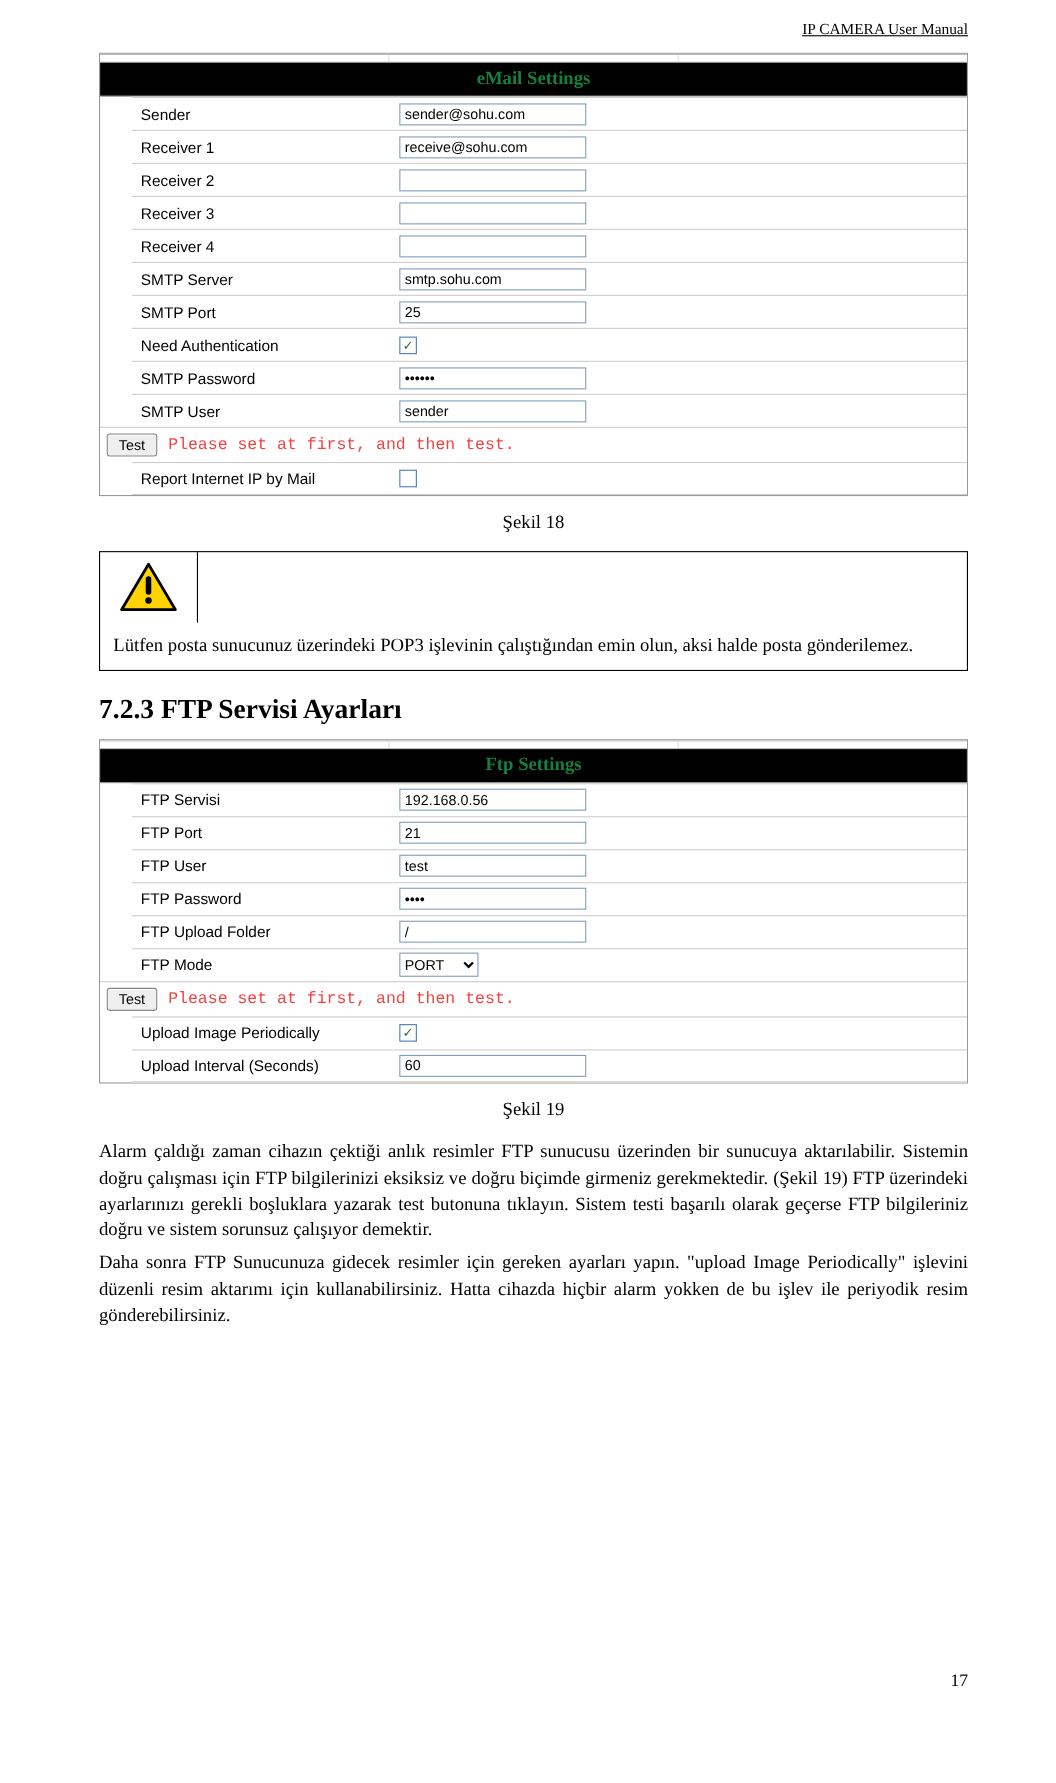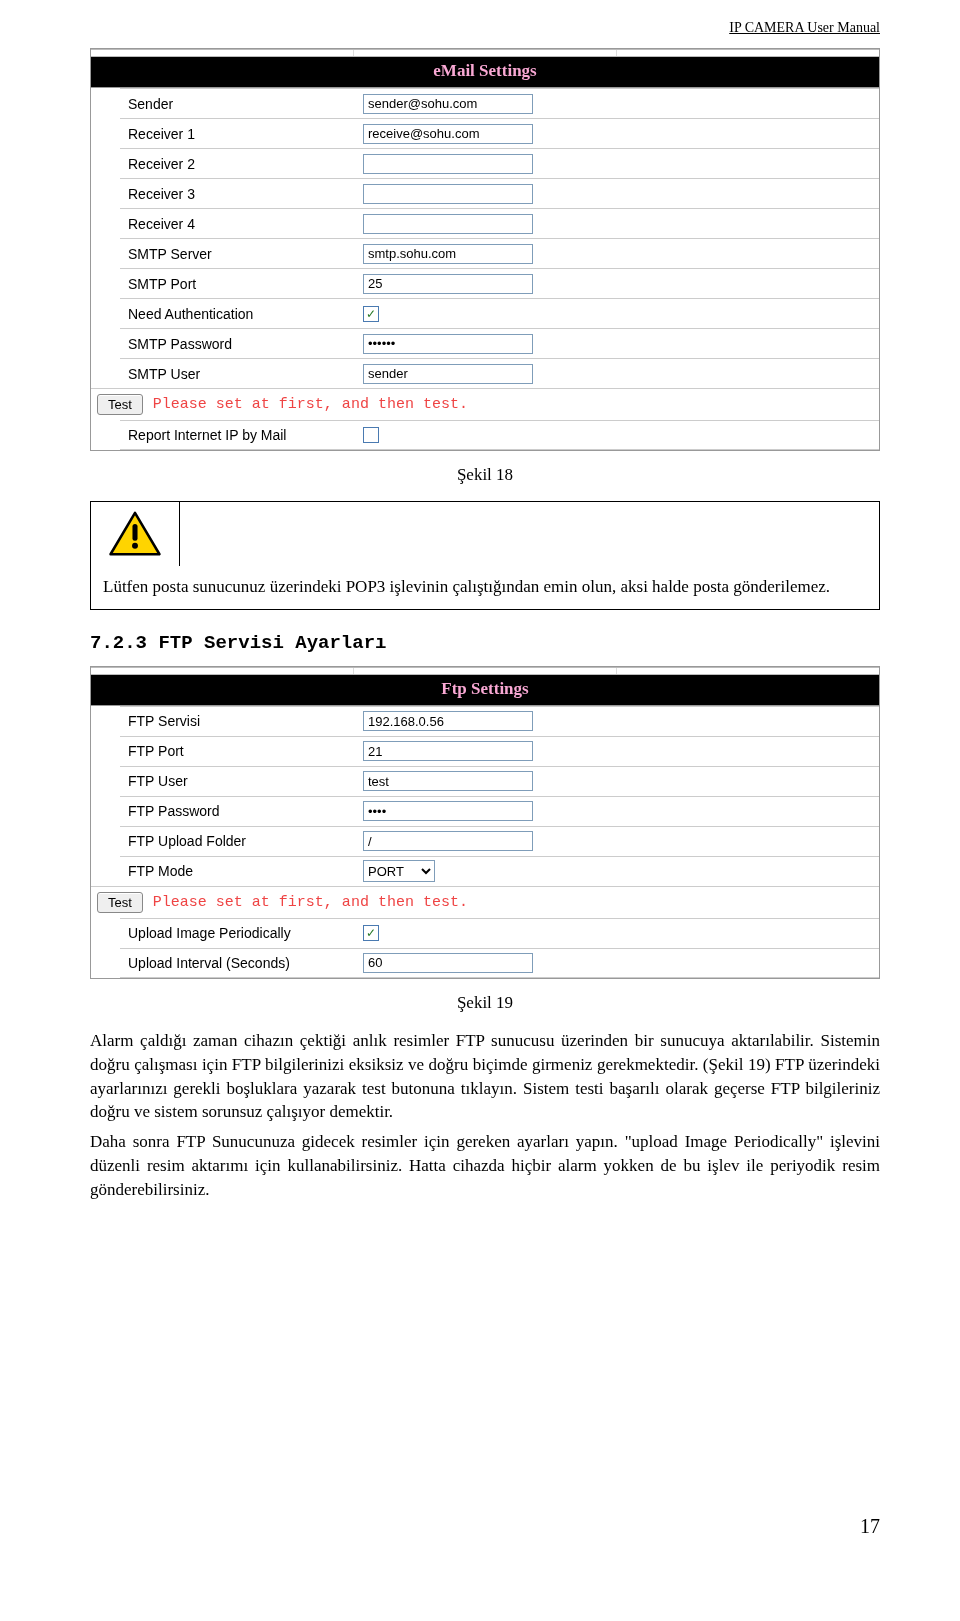"eMail Settings" .panel-title-row { color: #f9a8d4 -> #15803d }
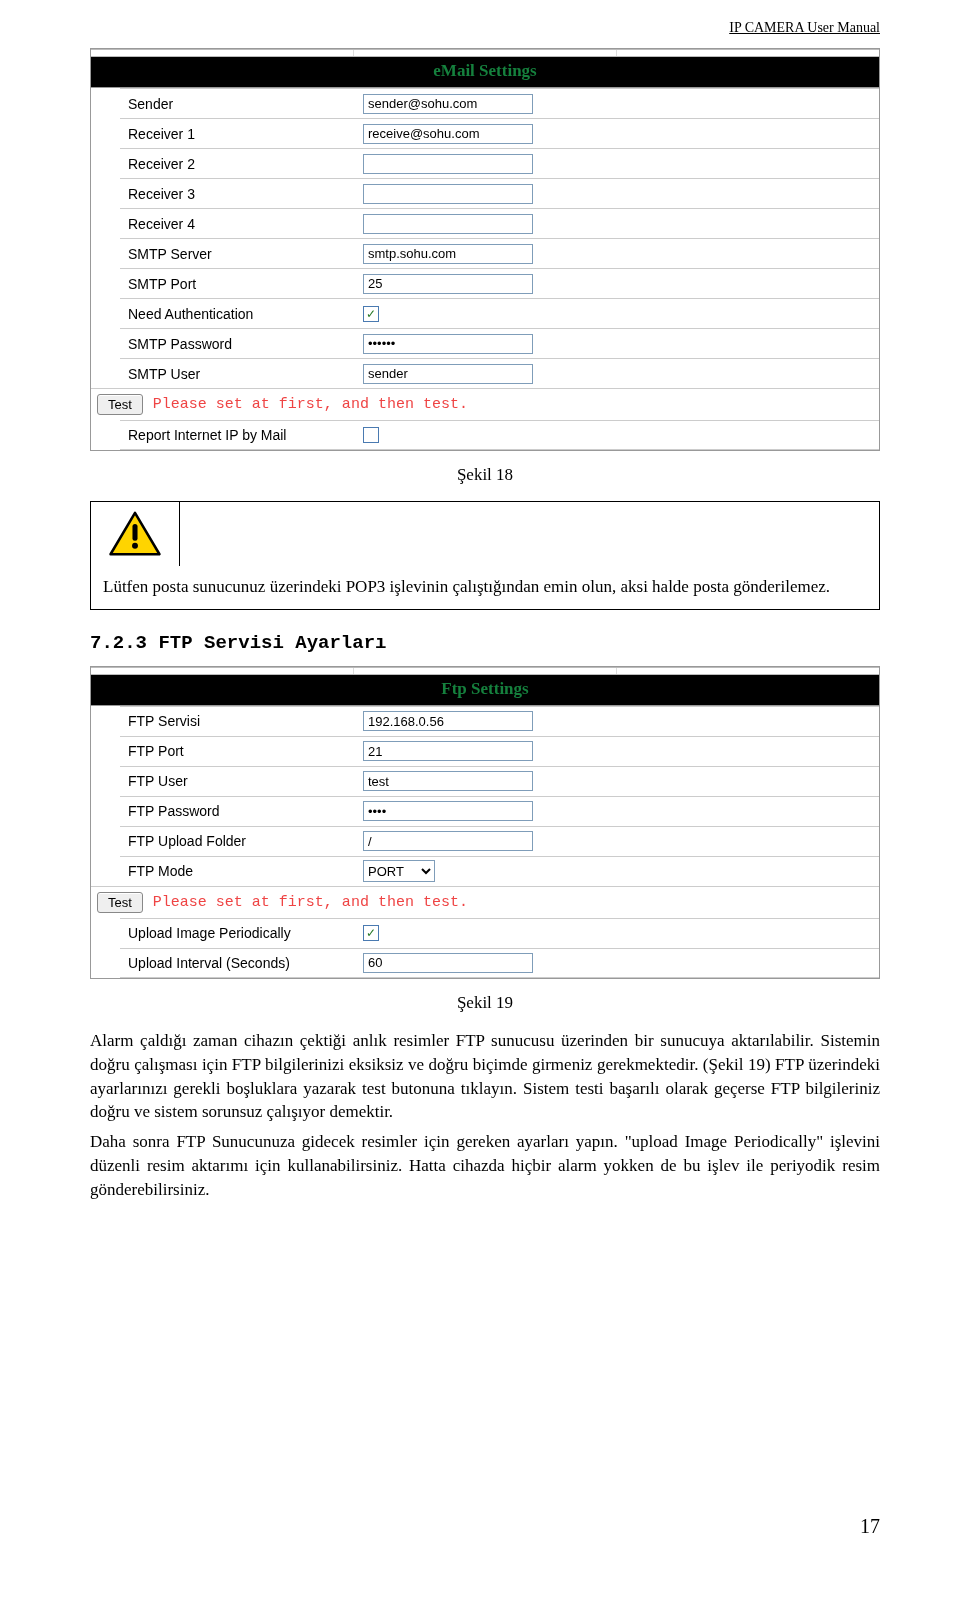"7.2.3 FTP Servisi Ayarları" .section-heading { font-family: Liberation Mono, monospace -> Liberation Serif, serif; font-size: 19px -> 25px }
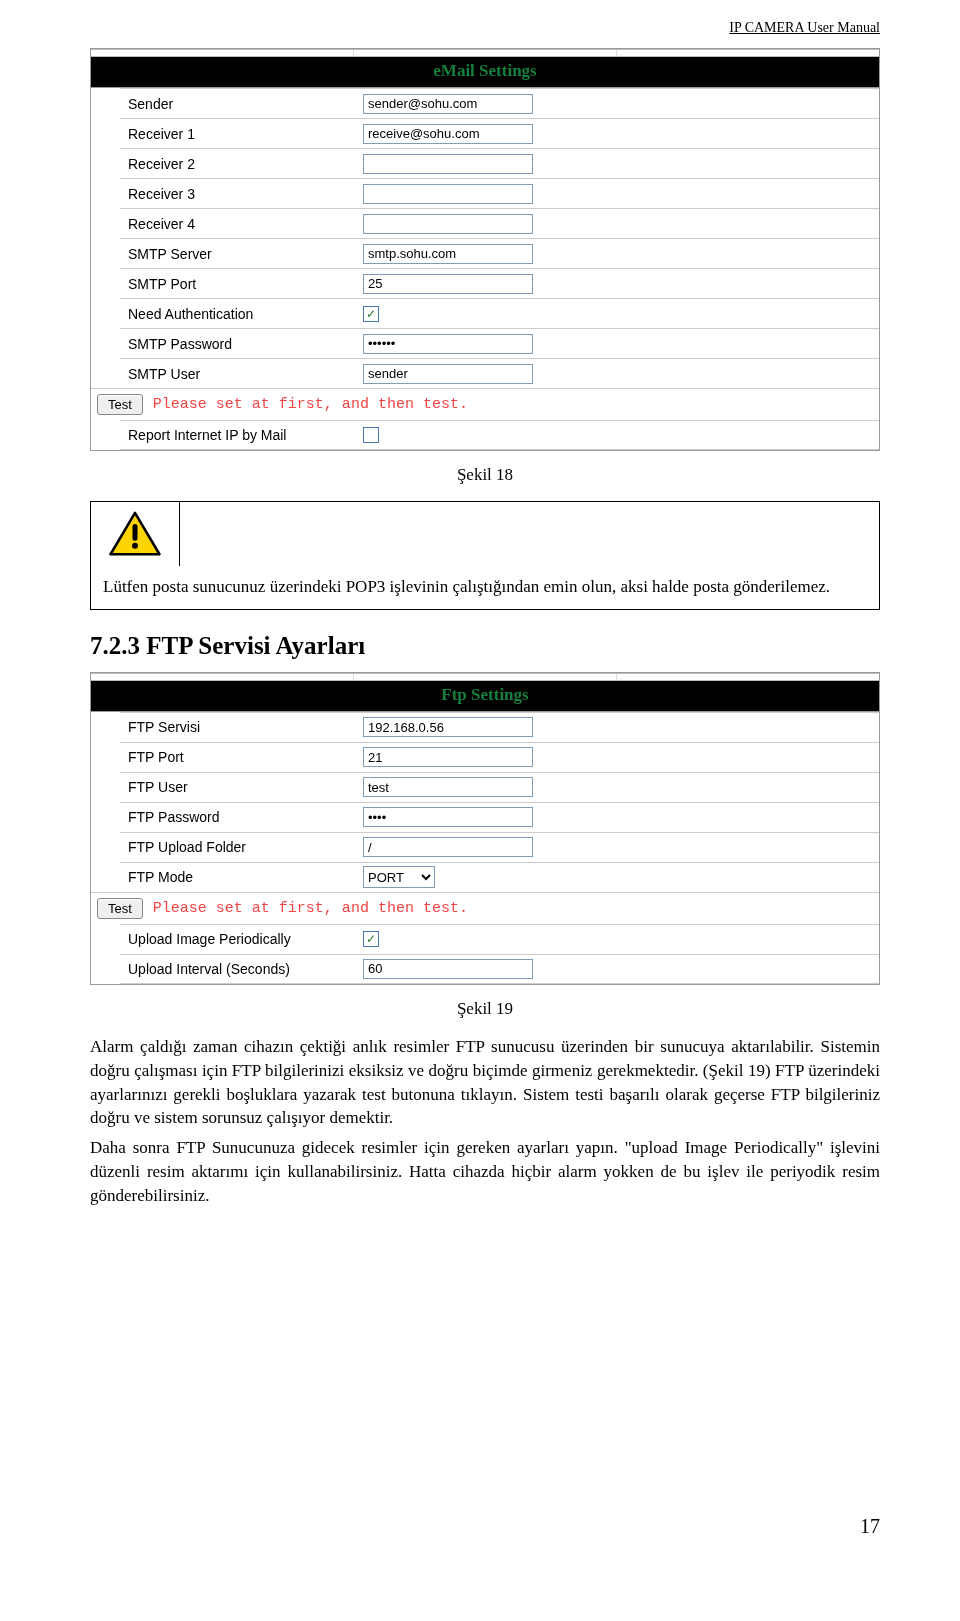"17" .page-number { font-size: 20px -> 16px }
